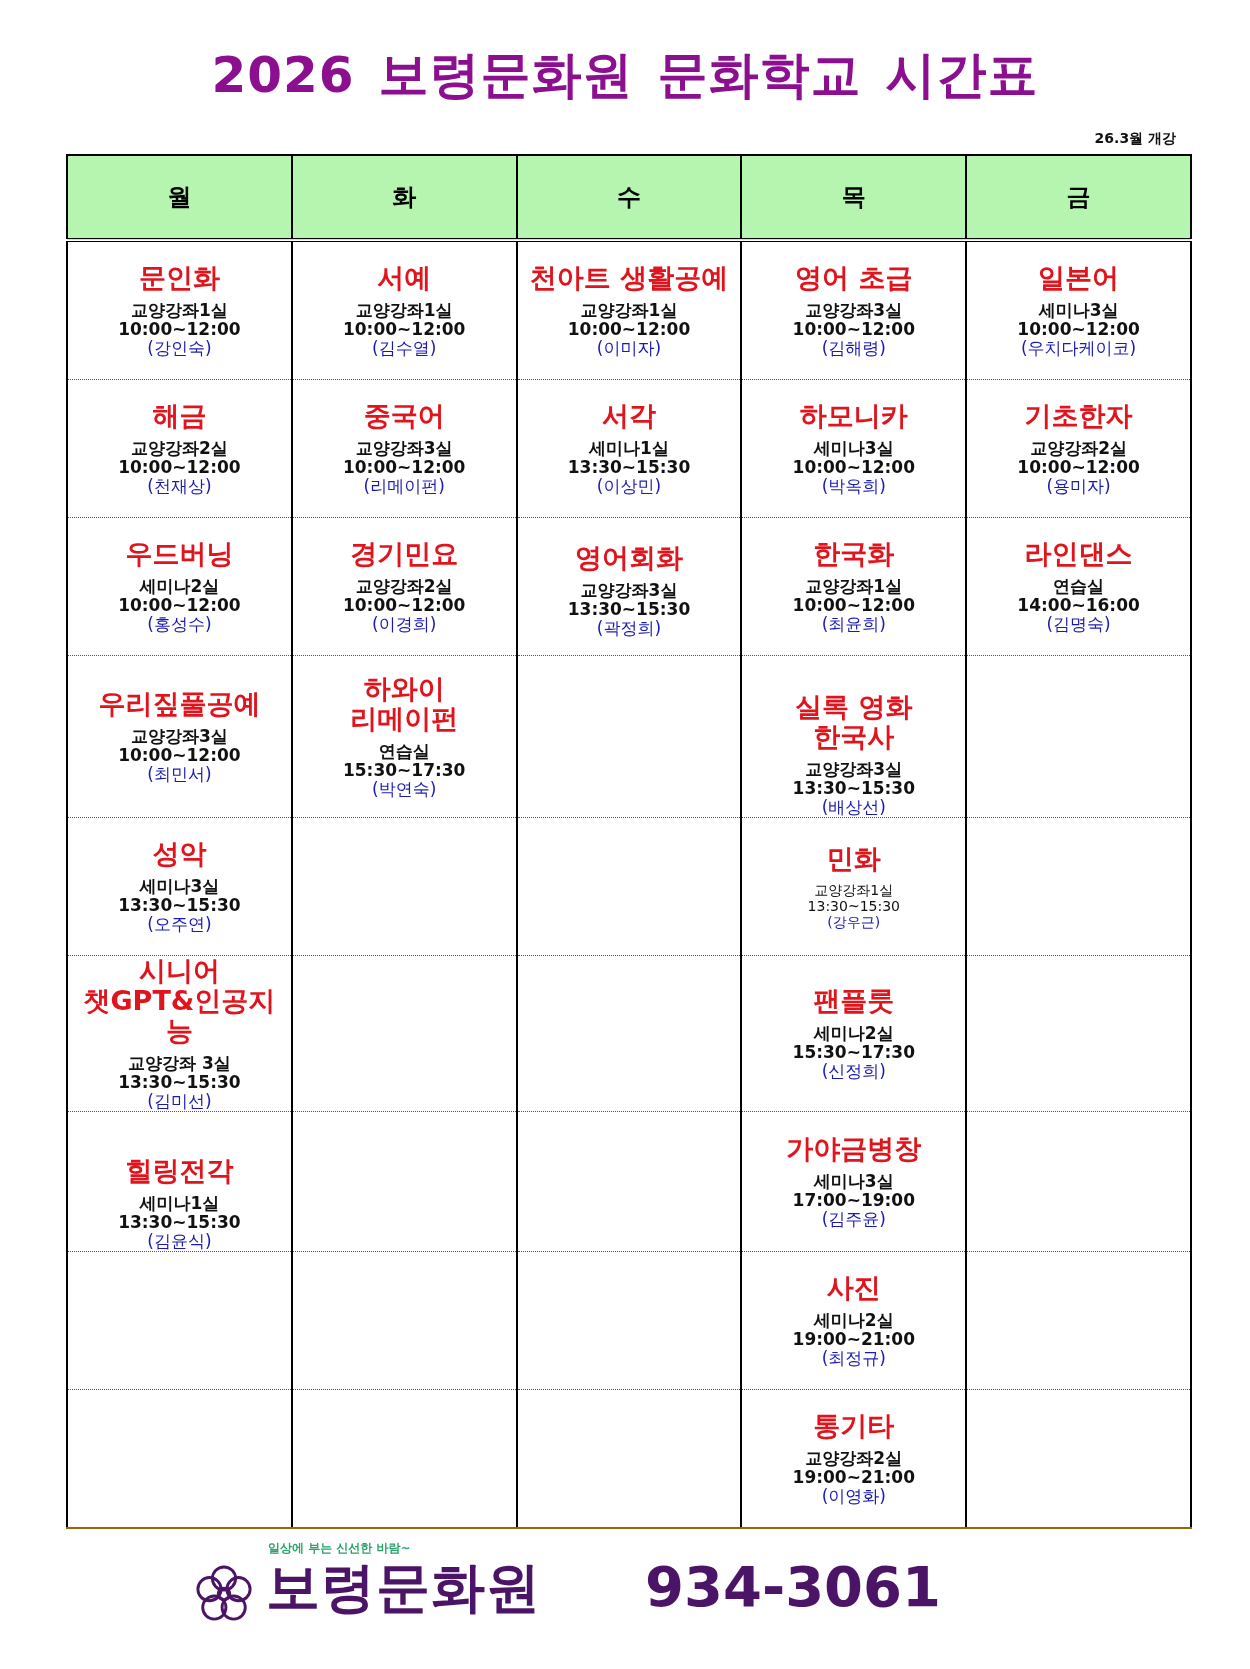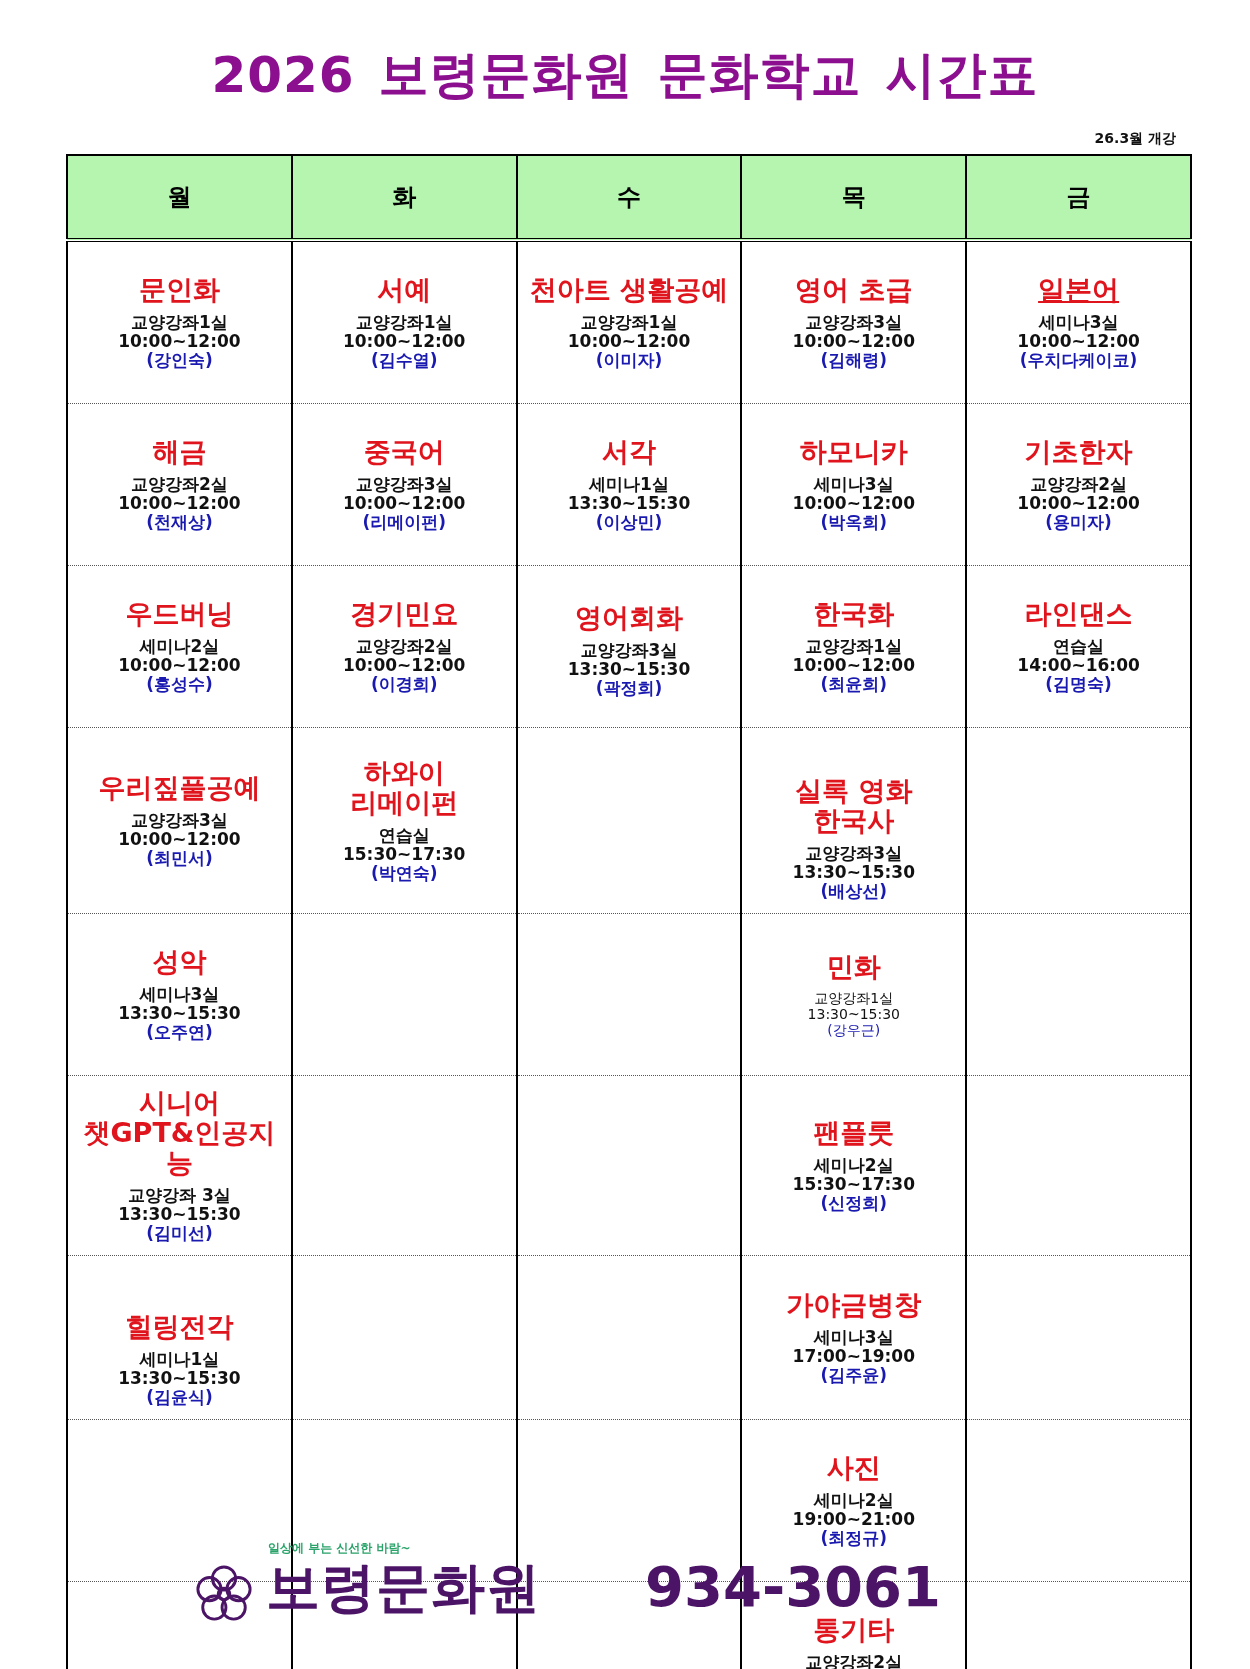"문인화" td { padding: 12px 2px -> 0 2px }
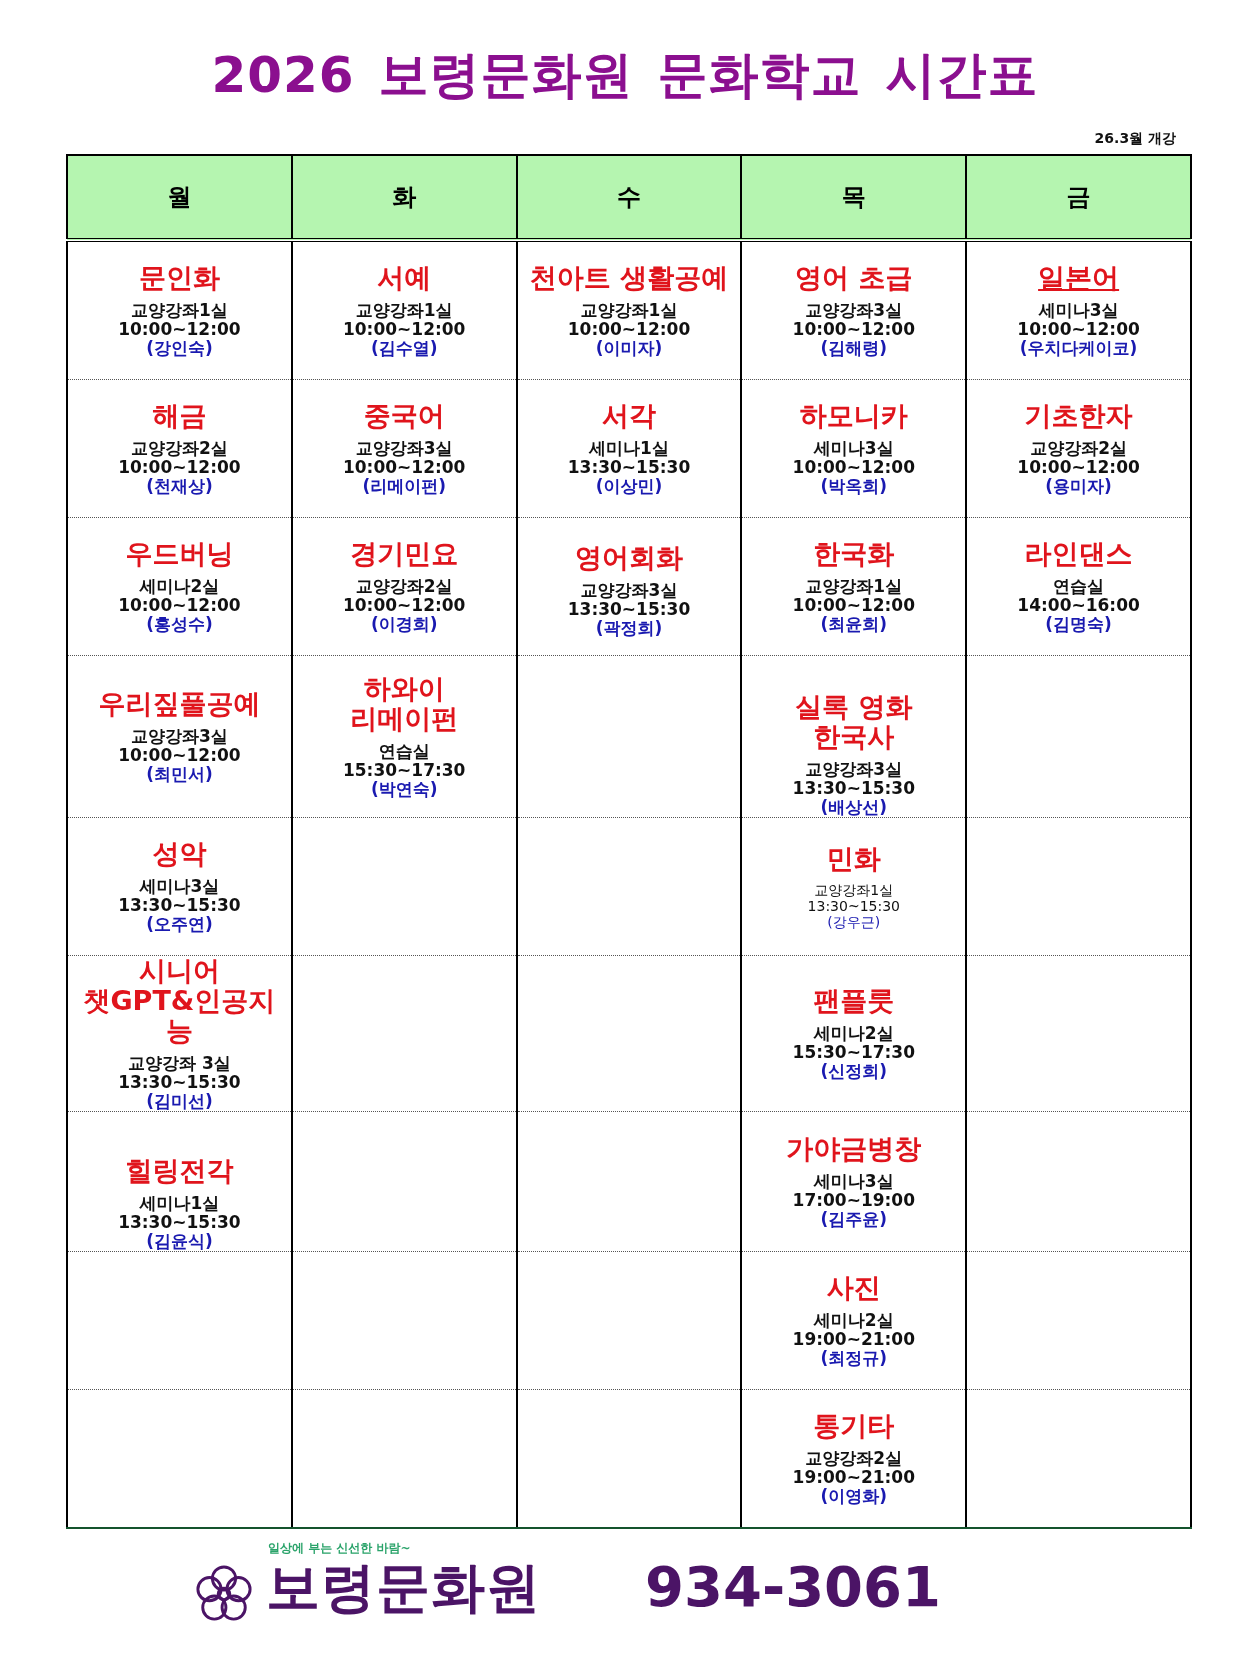"일본어" div.cname { text-decoration: underline -> none }
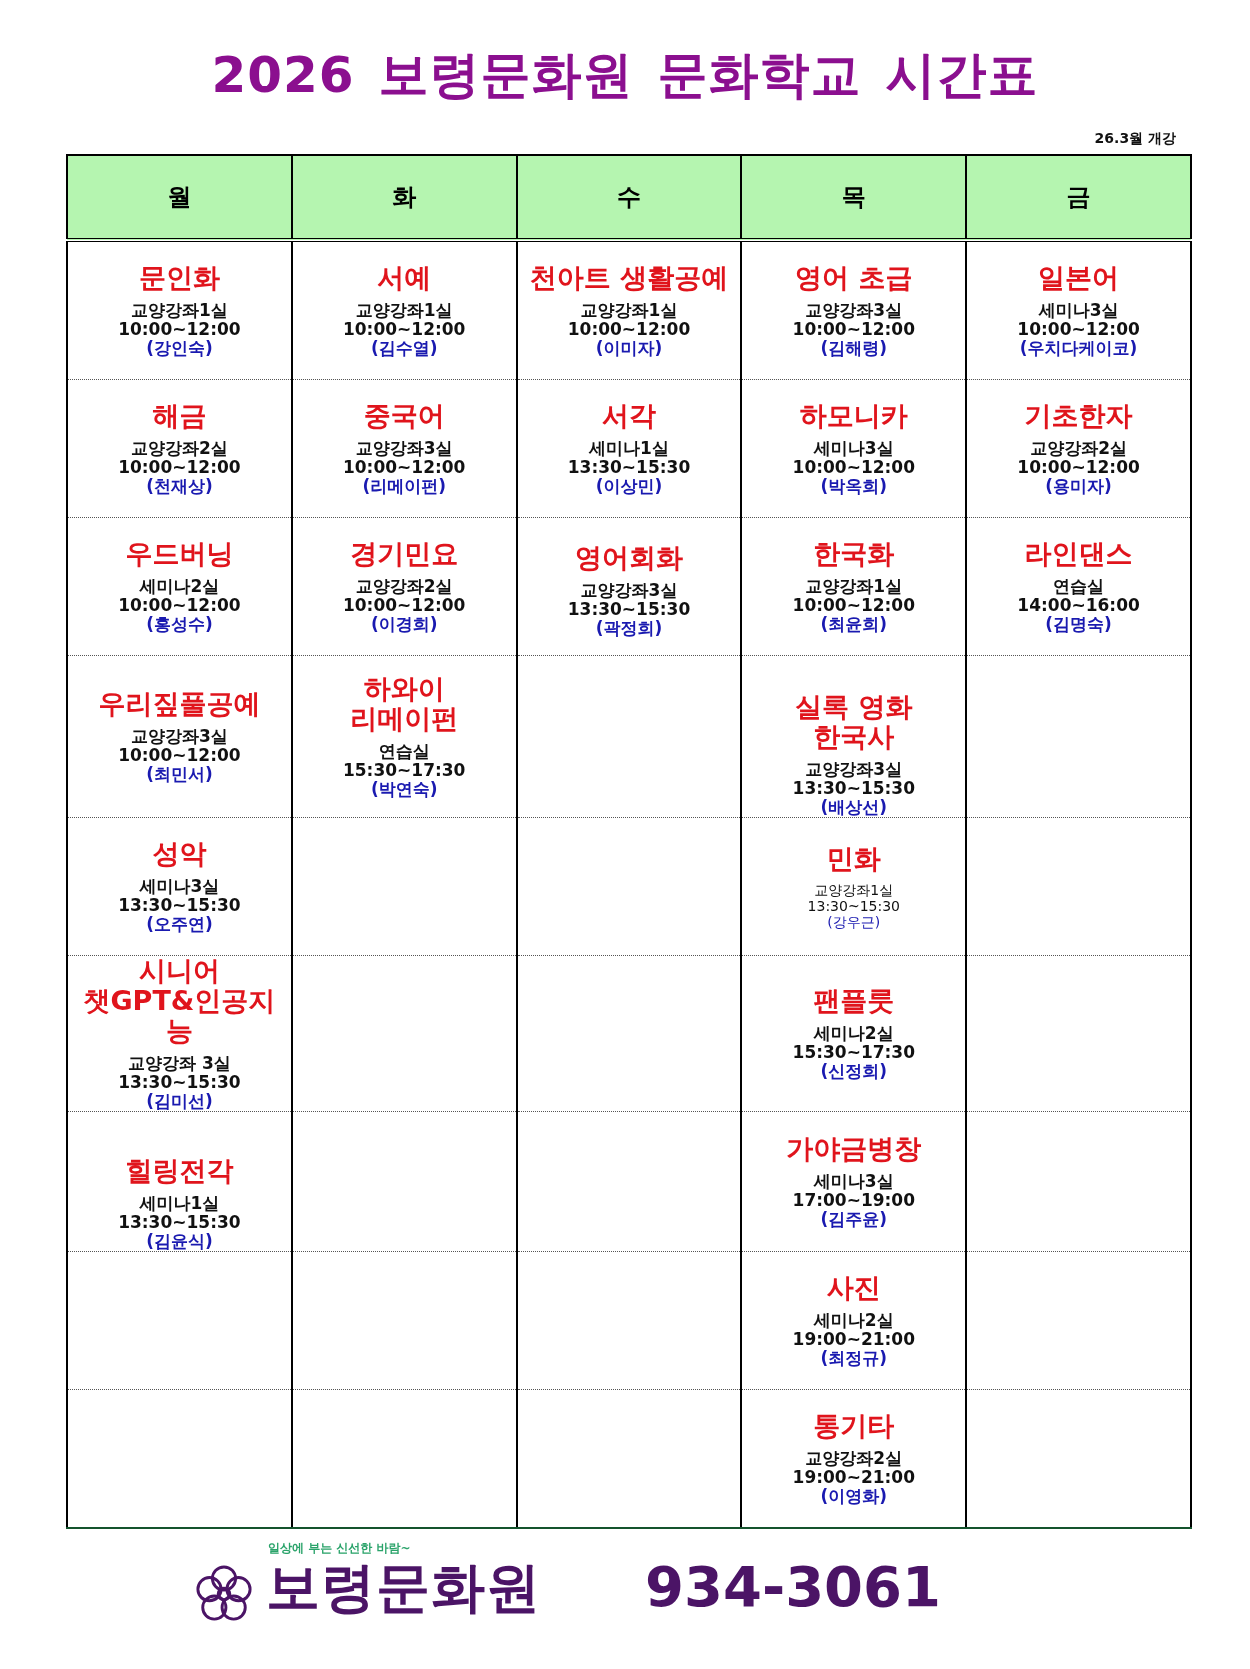"(강인숙)" .cteach { font-weight: bold -> normal }
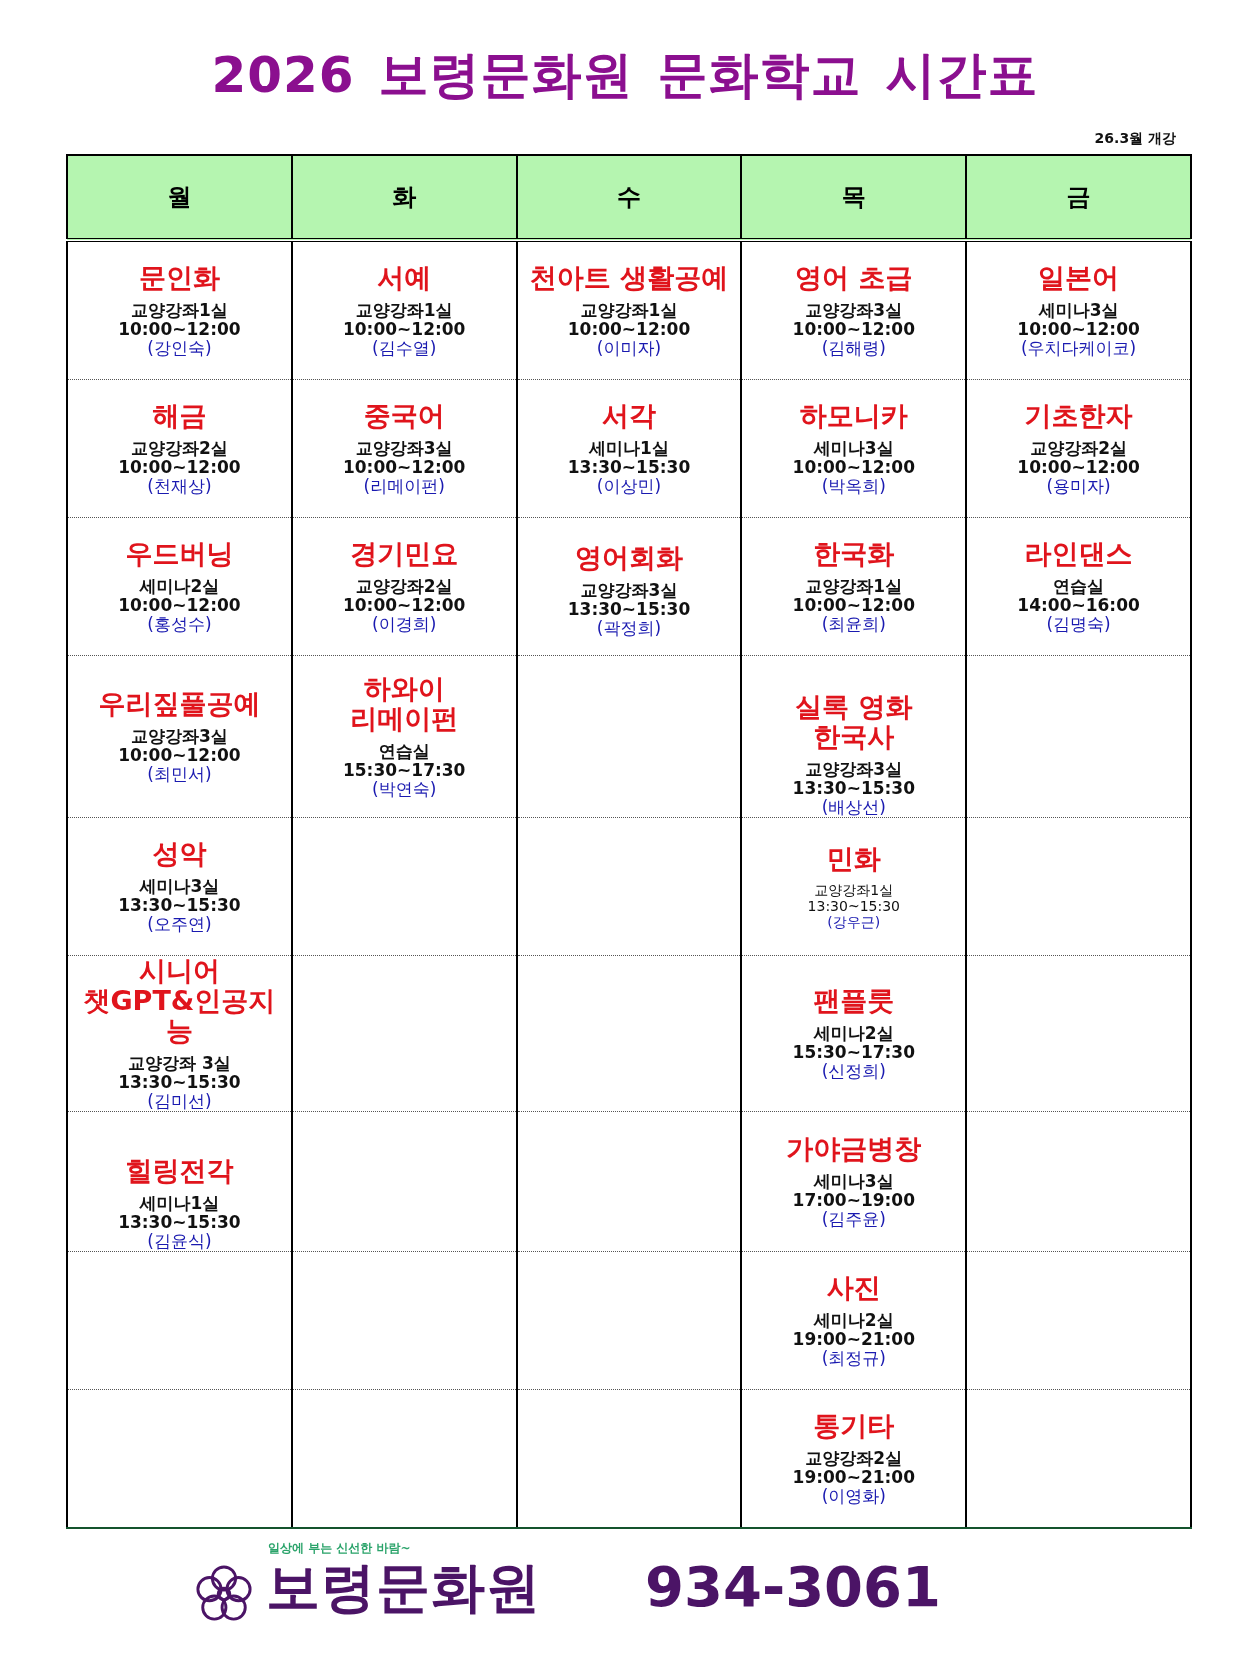"통기타" tr:last-child td { border-bottom: 2px solid #14532d -> 2px solid #a16207 }
